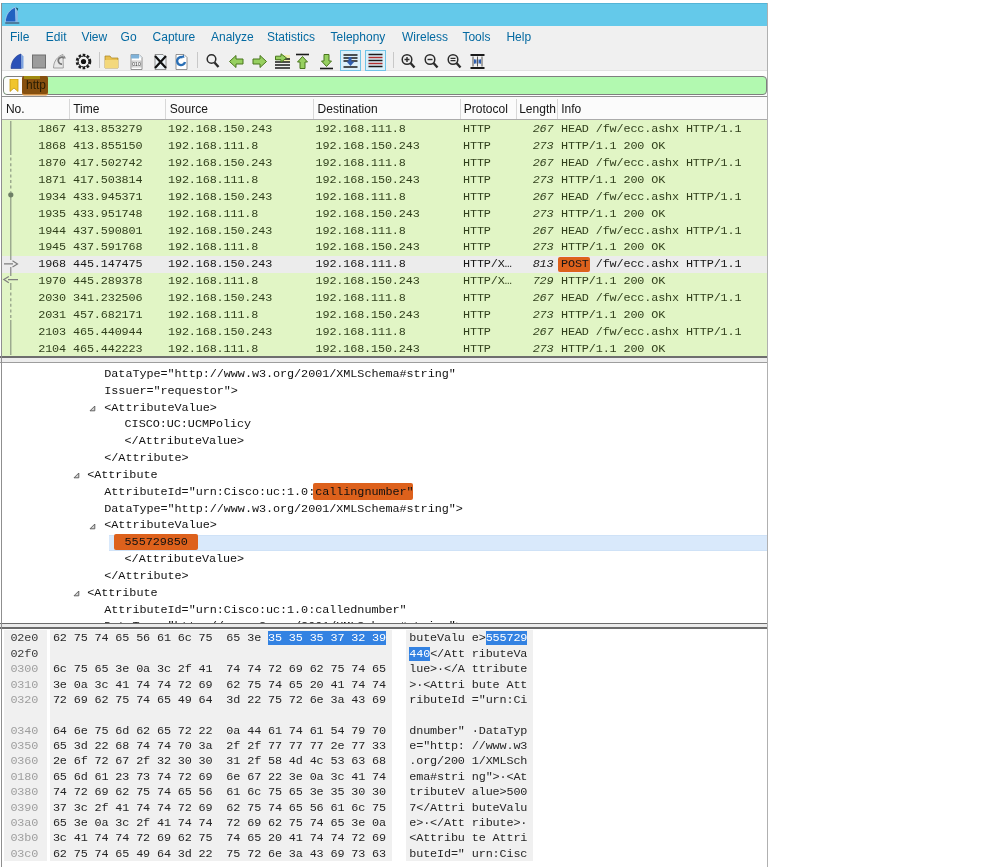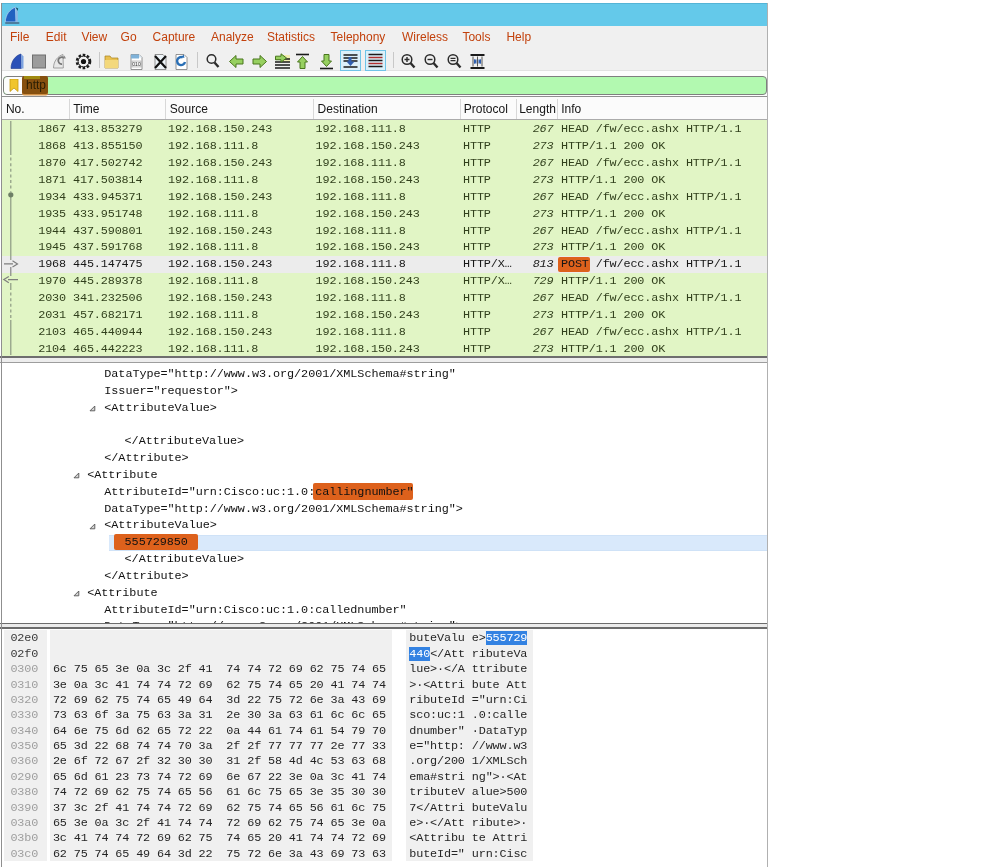"File" #menu { color: #c2410c -> #0369a1 }
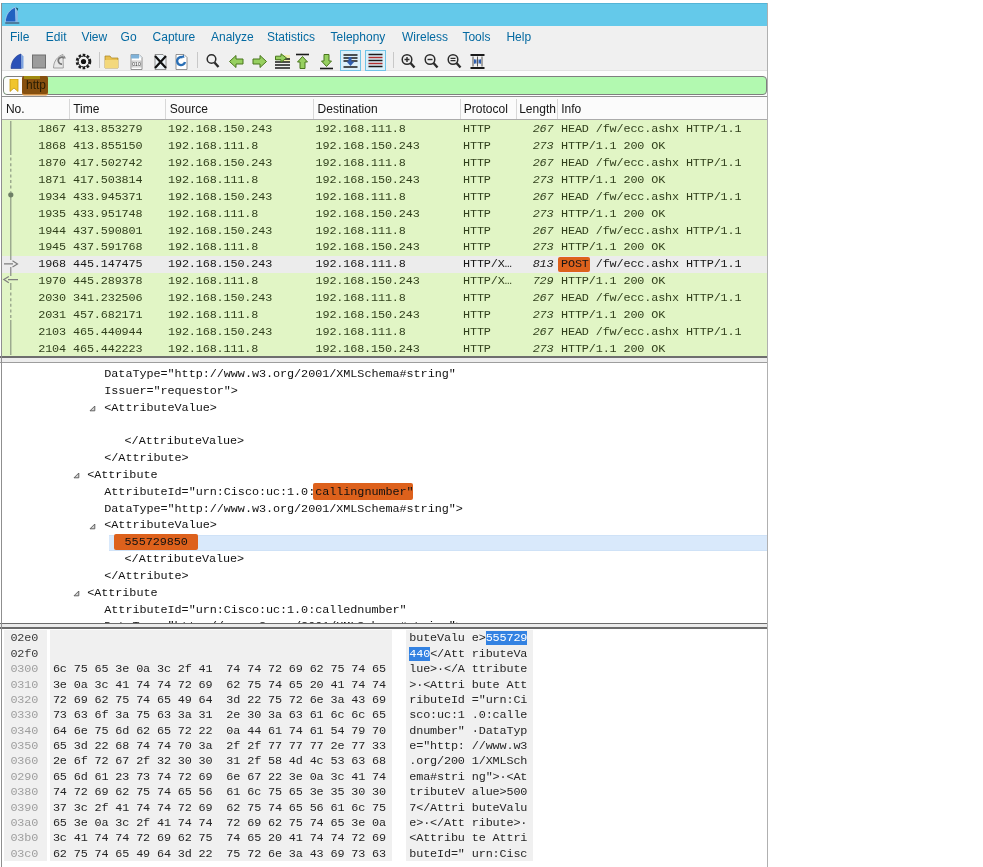"CISCO:UC:UCMPolicy" div.dline { html: none -> <div>CISCO:UC:UCMPolicy</div> }
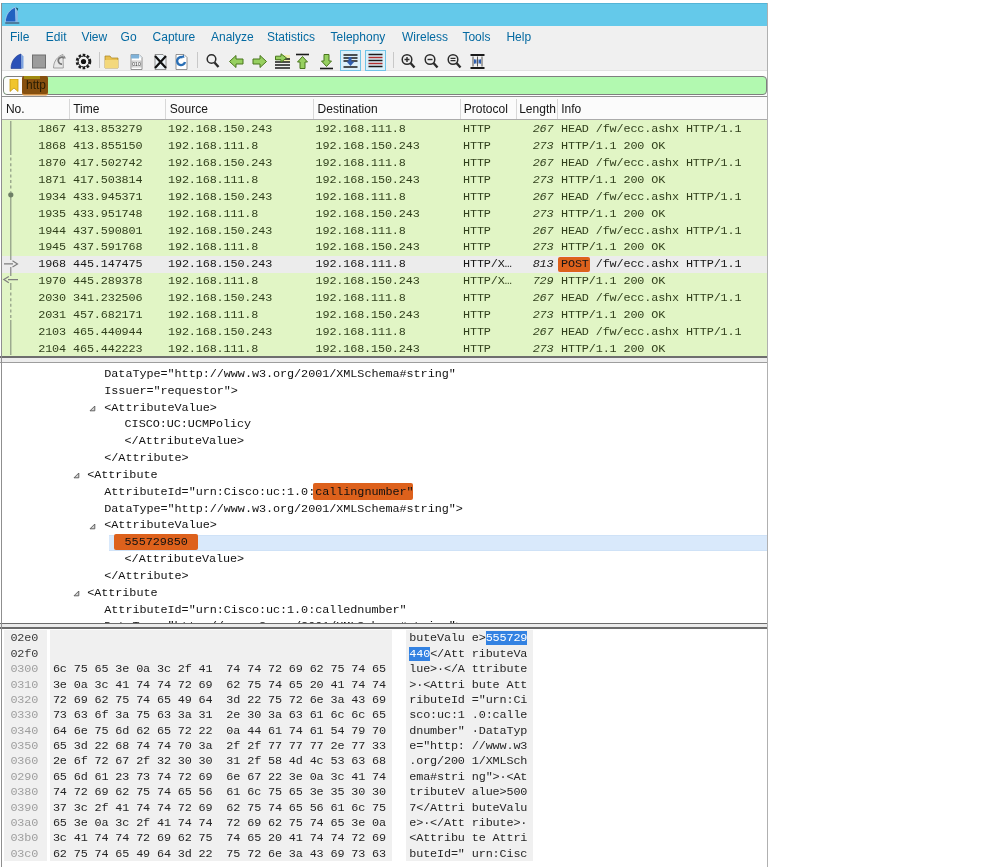"62 75 74 65 56" span.hhex { html: none -> <span>62 75 74 65 56 61 6c 75 65 3e <span>35 35 35 37 32 39</span></span> }
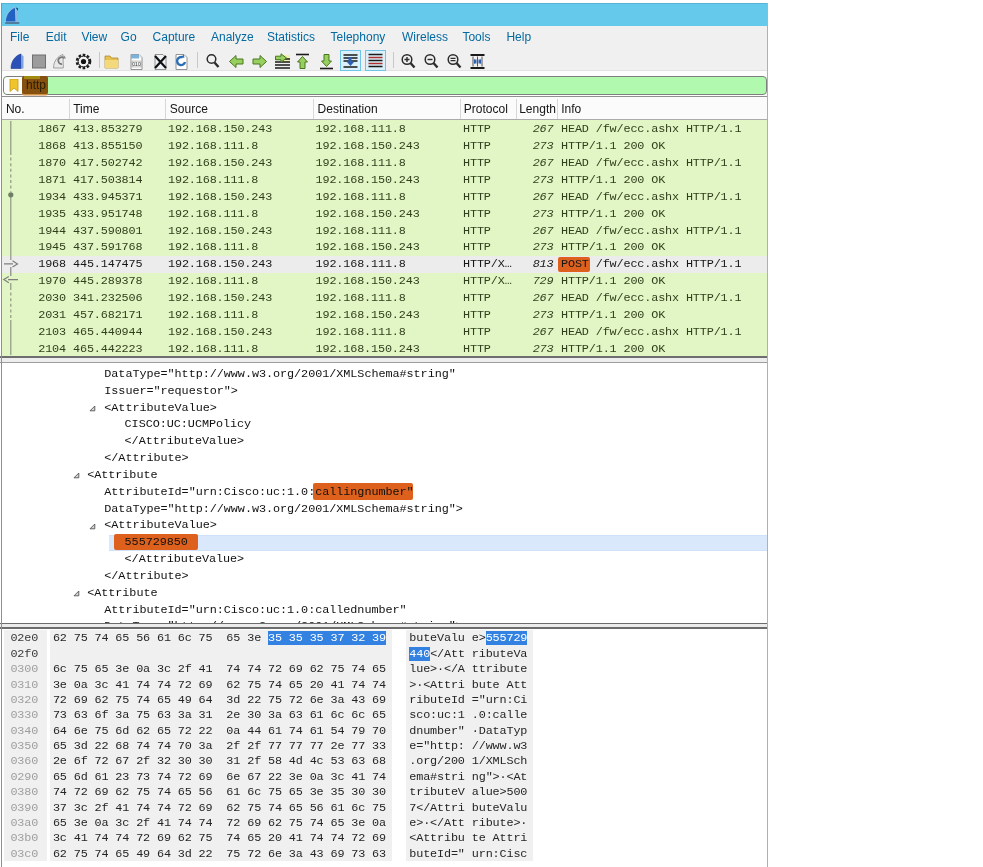"0330" div.hrow { html: <div> <span>0330</span> <span>73 63 6f 3a 75 63 3a 31 2e 30 3a 63 61 6c 6c 65</span> <span>sco:uc:1 .0:calle</span> </div> -> none }
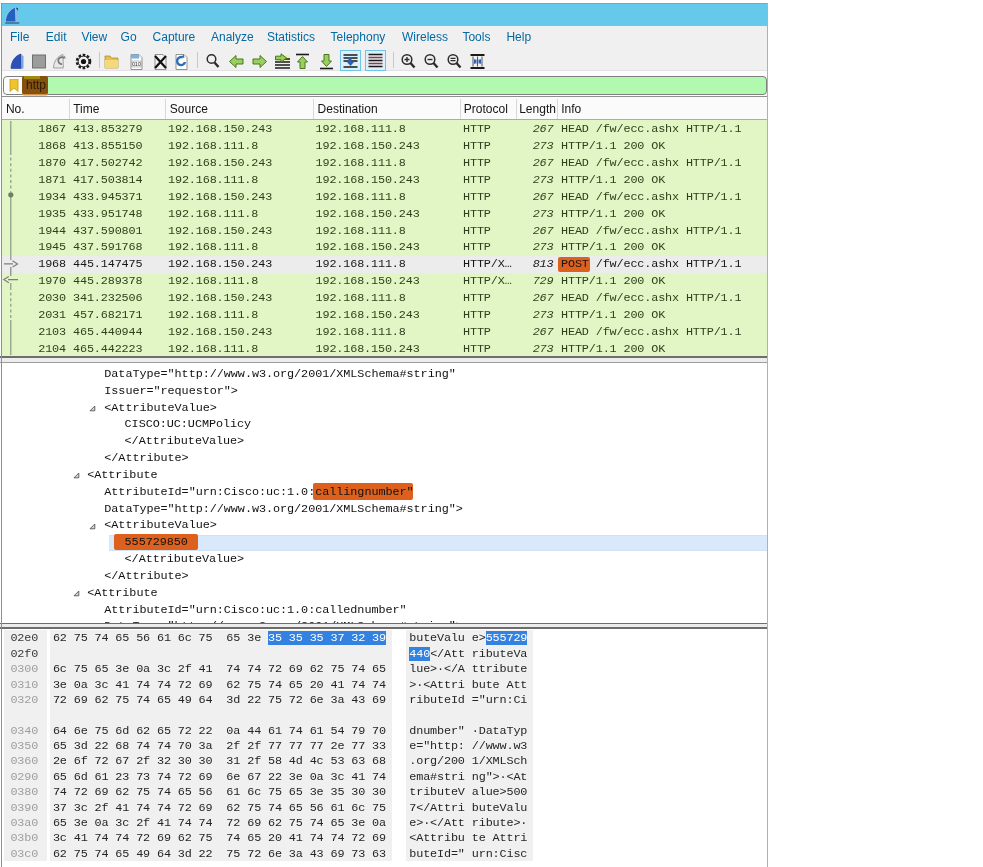"0290" span.hoff { text: 0290 -> 0180 }
